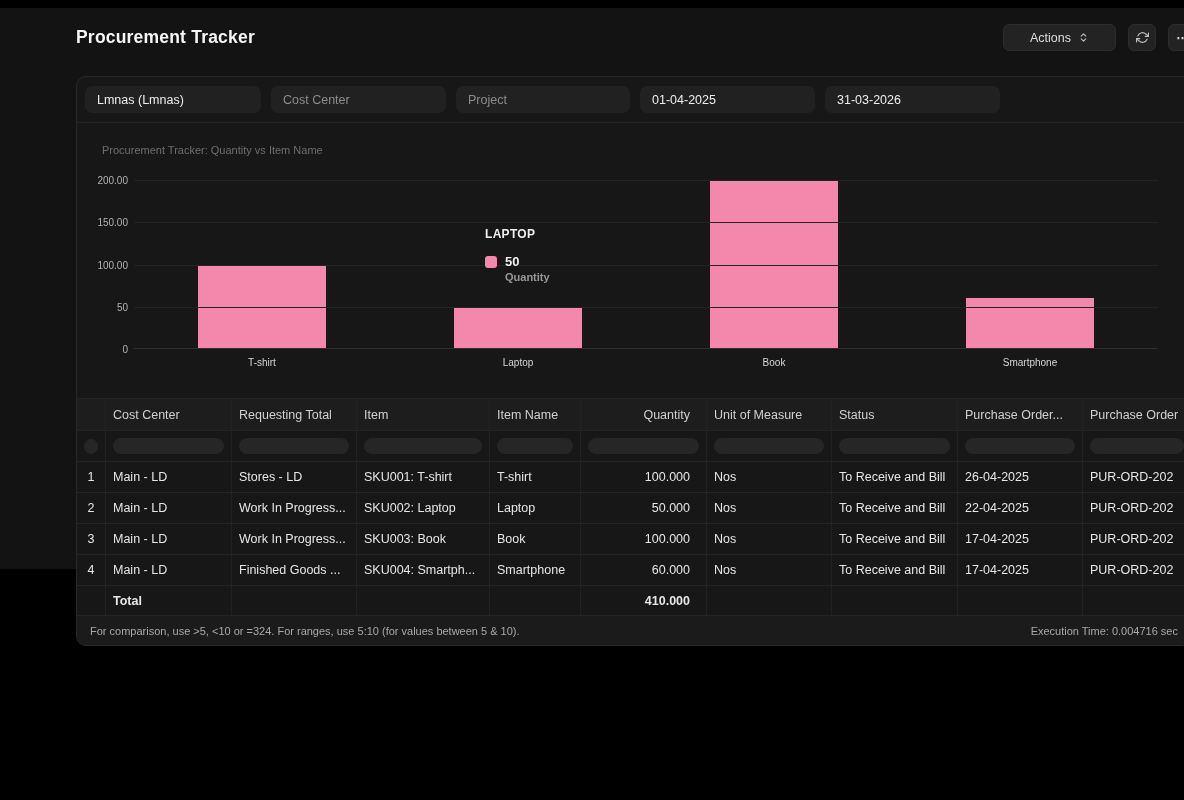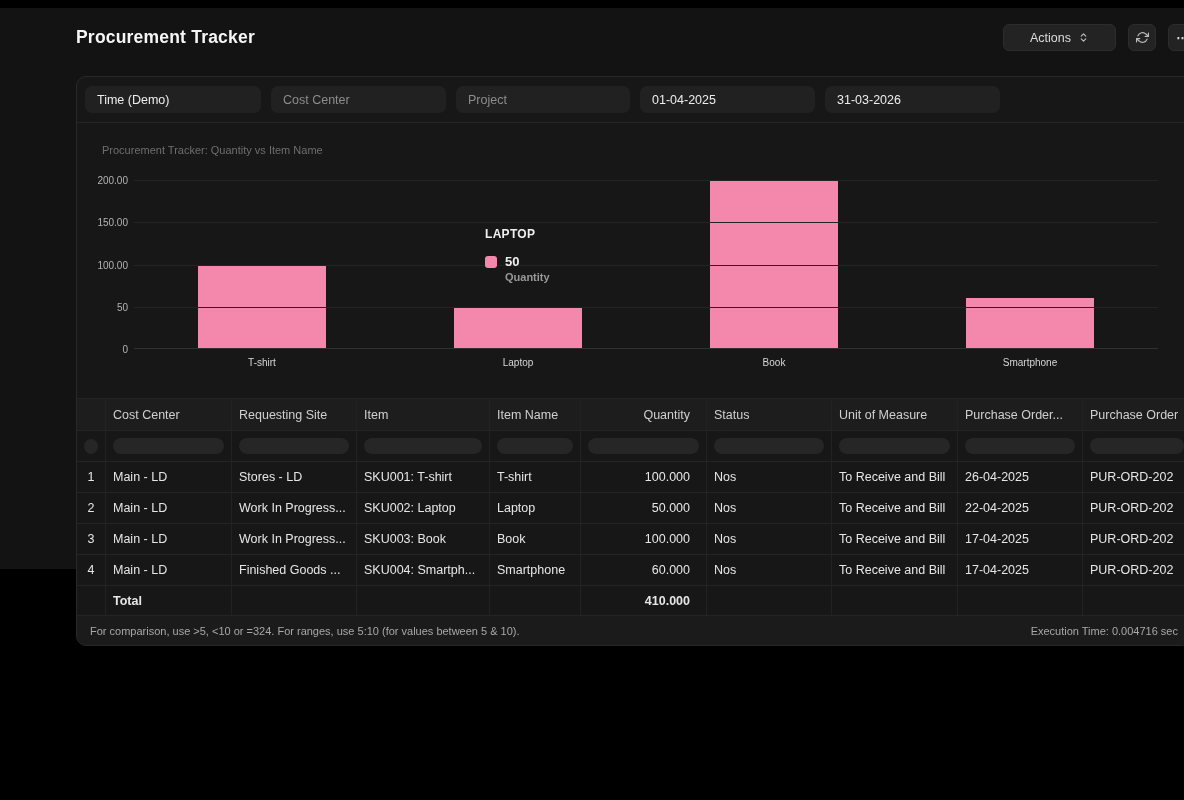"Time (Demo)" div.pill { text: Time (Demo -> Lmnas (Lmnas }
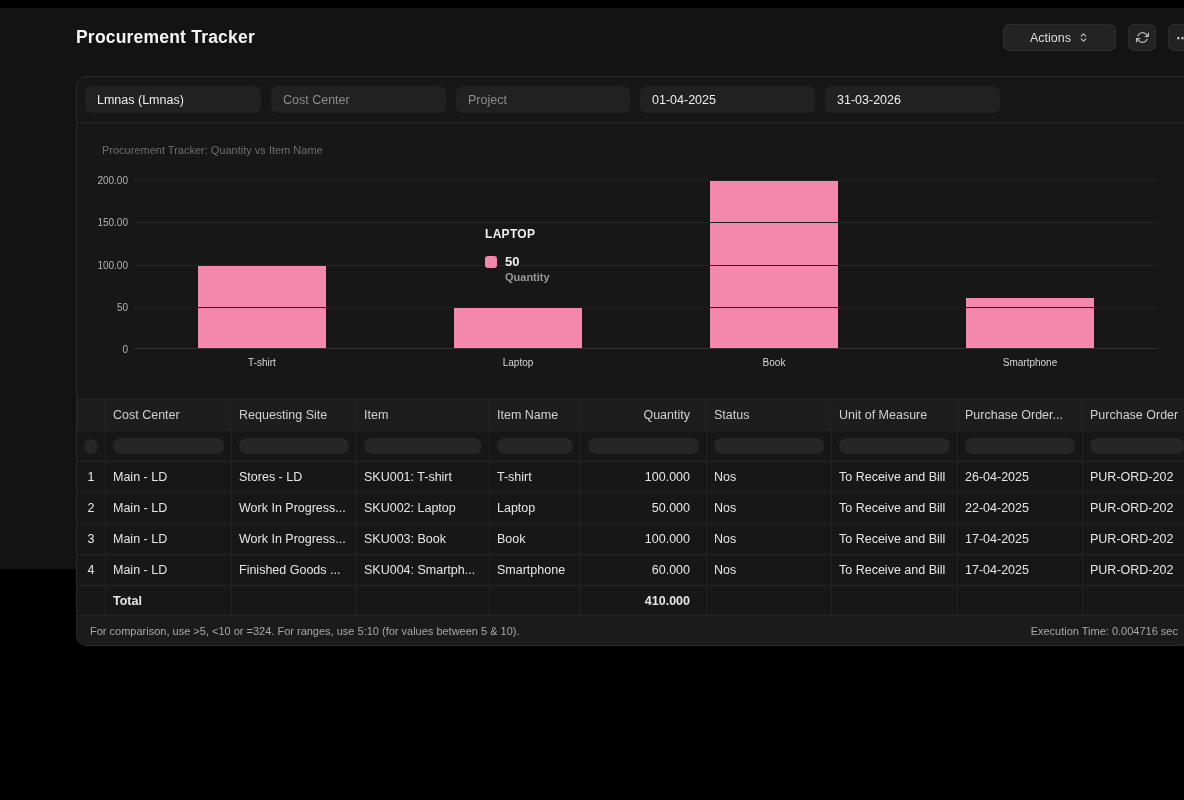"Requesting Site" div { text: Site -> Total }
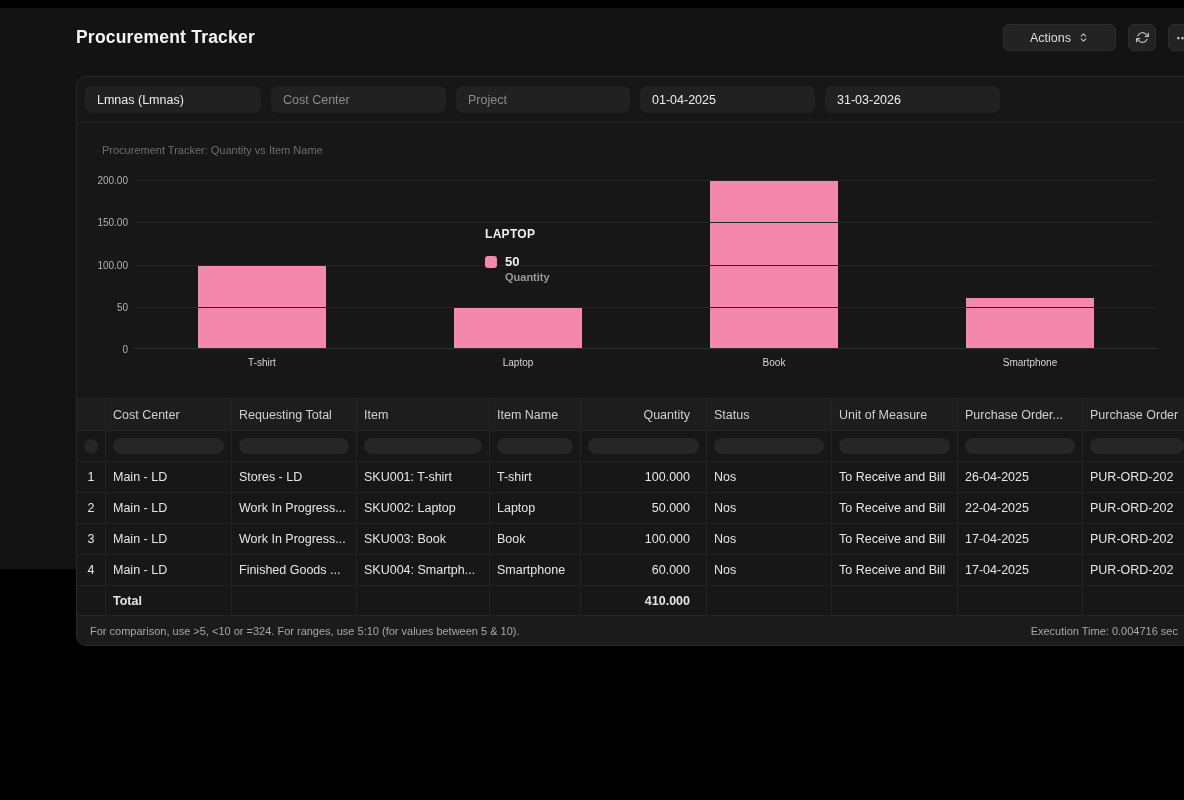"Status" div { order: before "Unit of Measure" -> after "Unit of Measure" }
